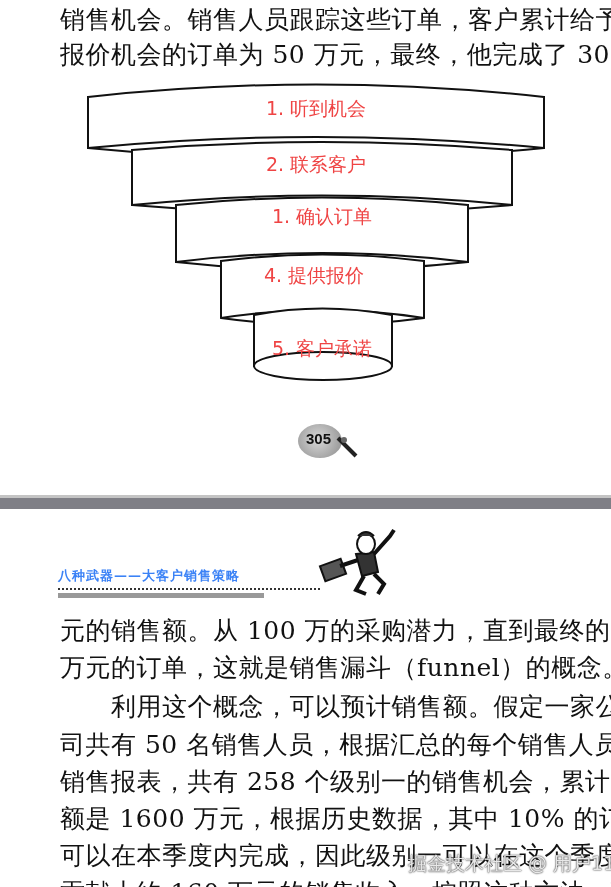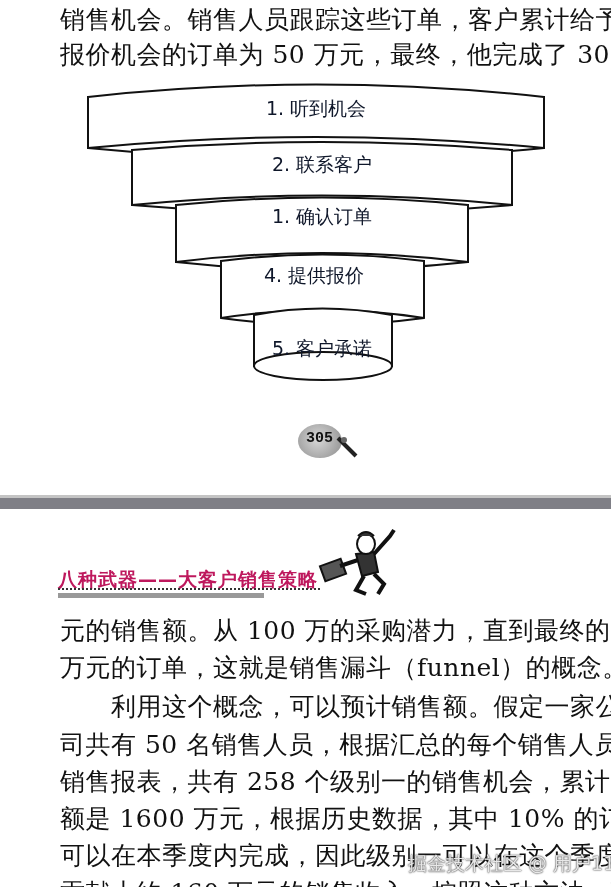"1. 听到机会" .tier-label { color: #0f172a -> #ef4444 }
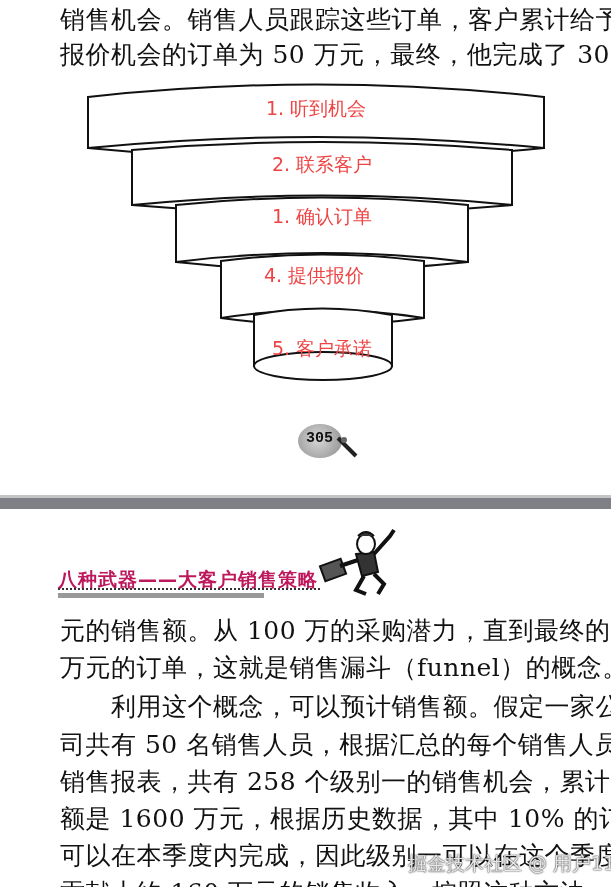"2. 联系客户" div.tier-label { left: 222px -> 216px }
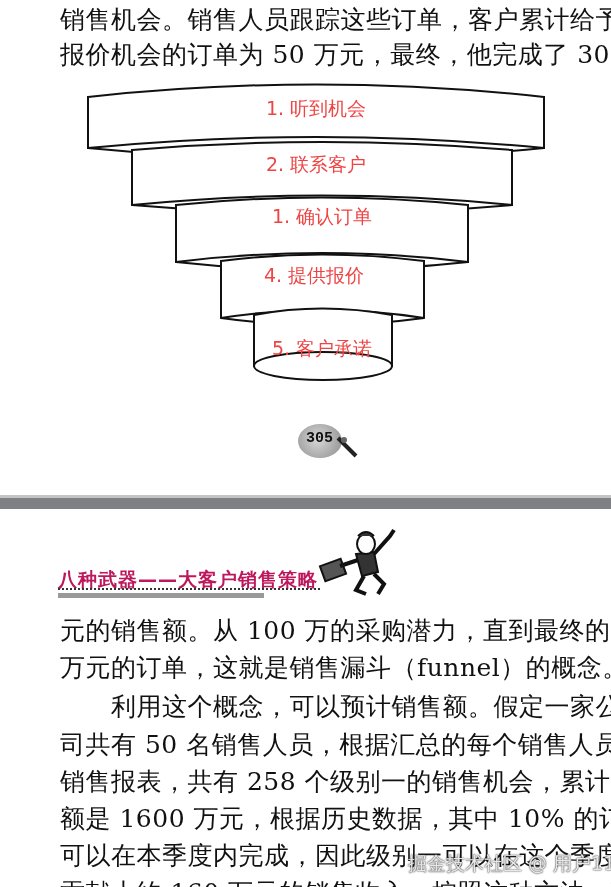"305" .page-num-text { font-family: Liberation Mono, monospace -> Liberation Sans, sans-serif }
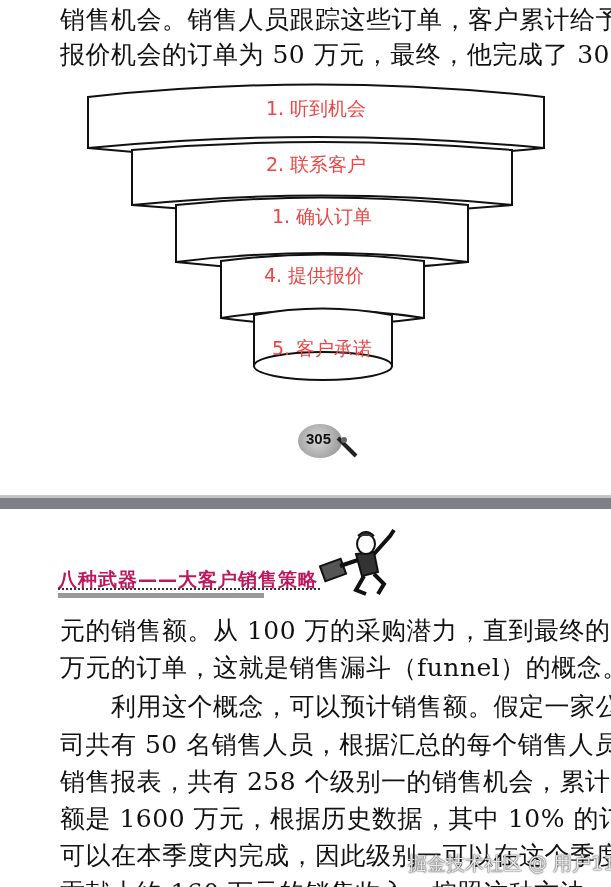"八种武器——大客户销售策略" .header-title { color: #be185d -> #3b82f6; font-size: 19px -> 13px }
